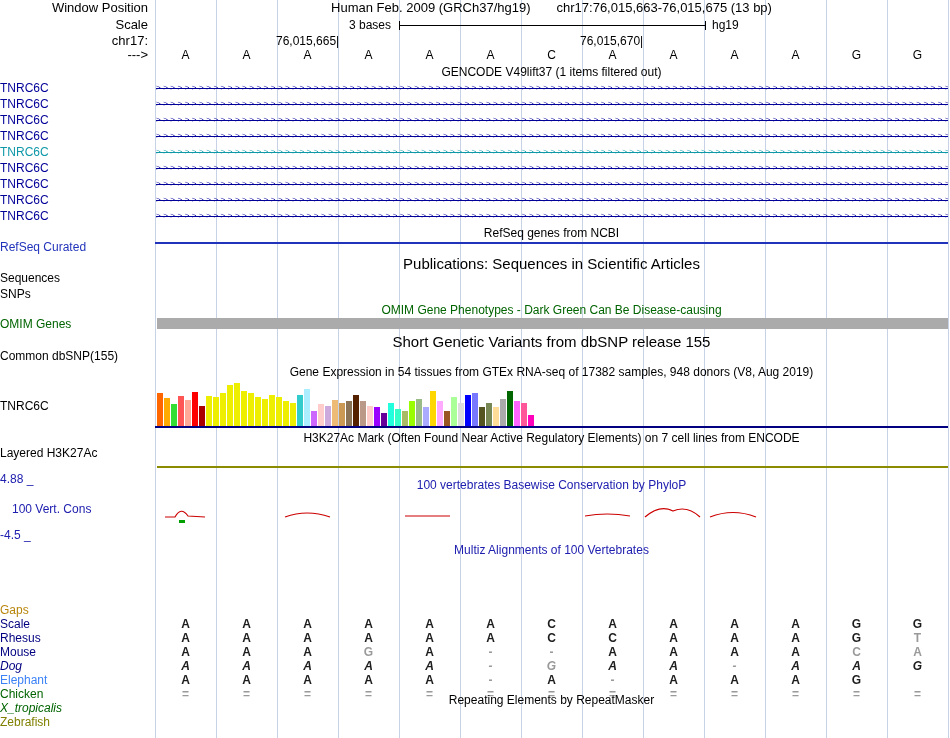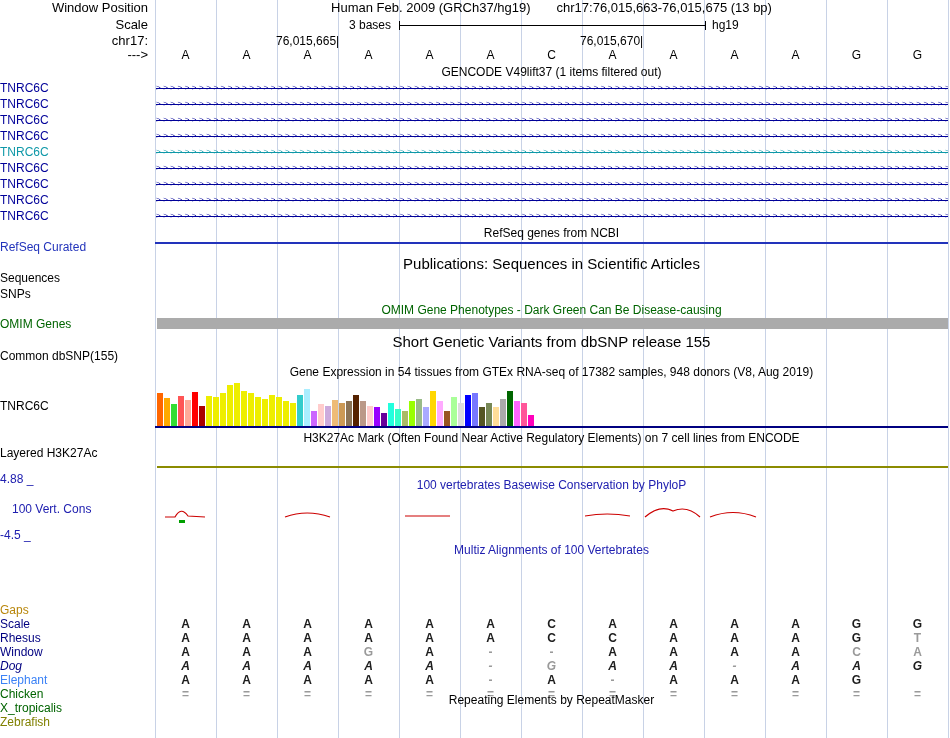"Window" div.row-label { text: Window -> Mouse }
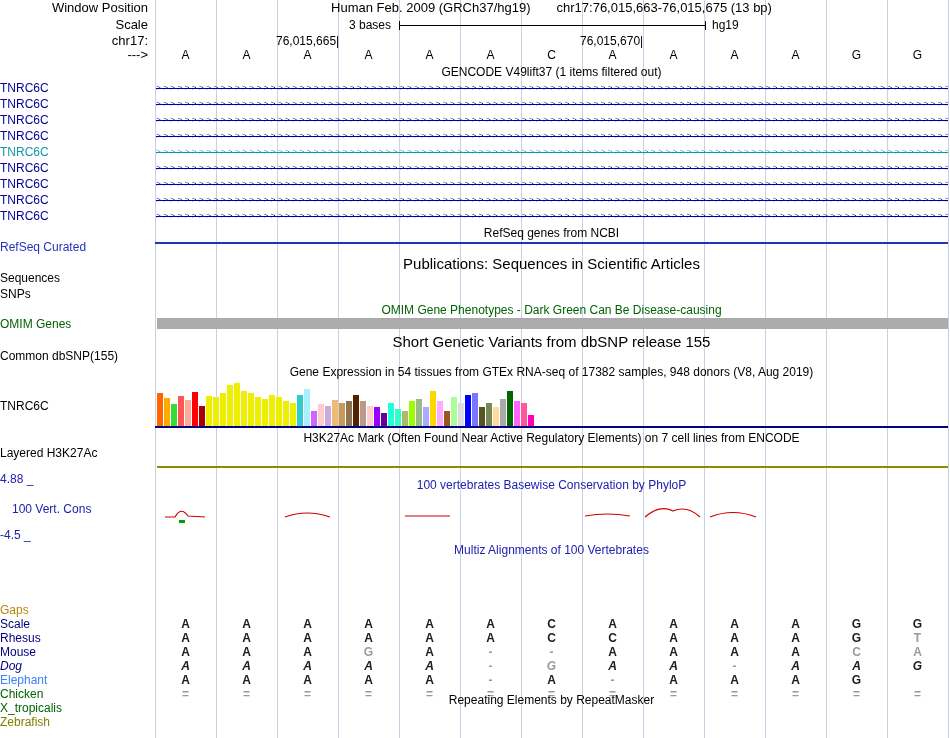"X_tropicalis" div.row-label { font-style: none -> italic }
